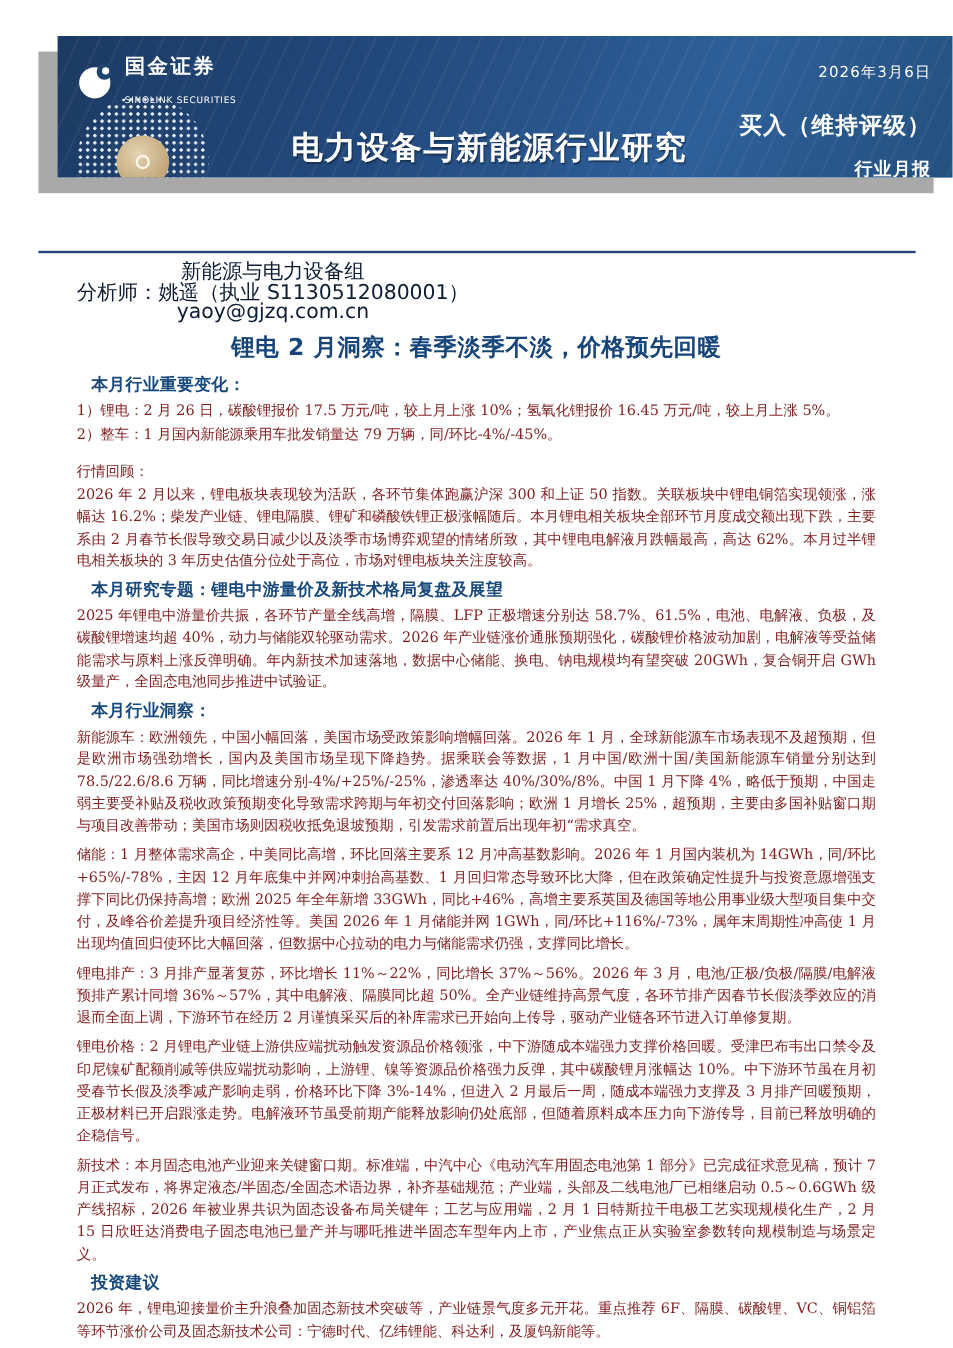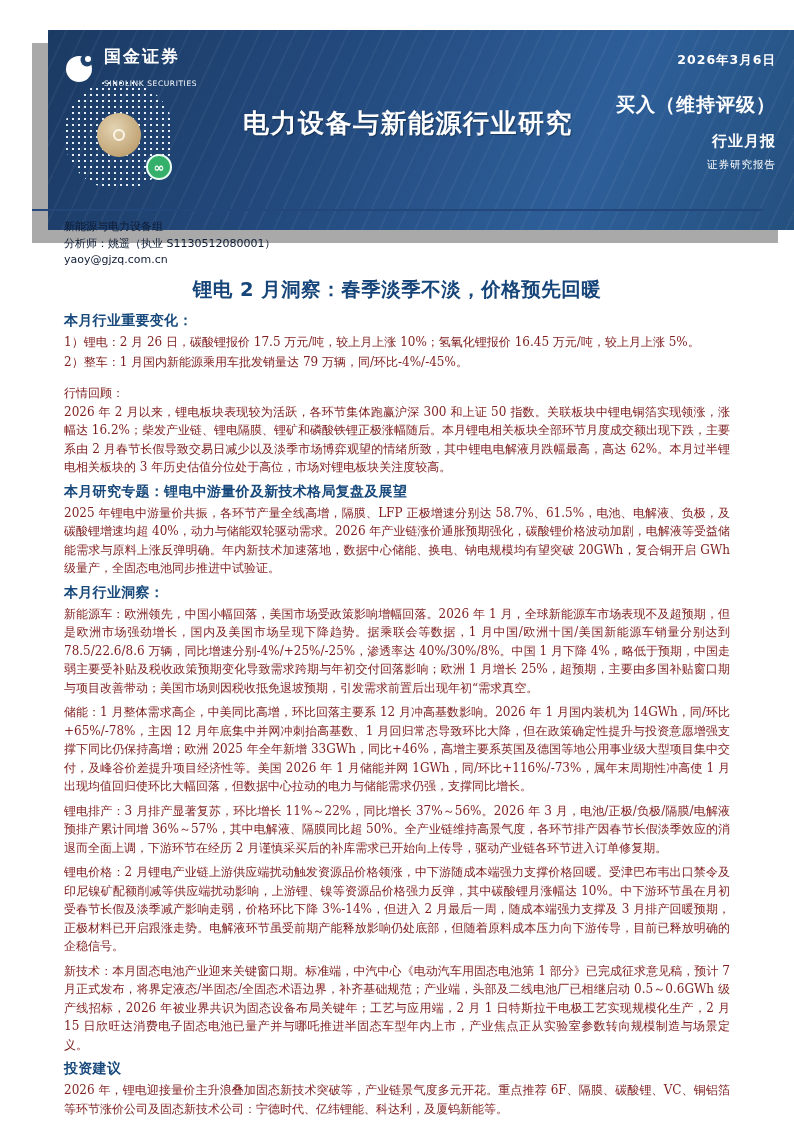"国金证券" .banner { height: 200px -> 118px }
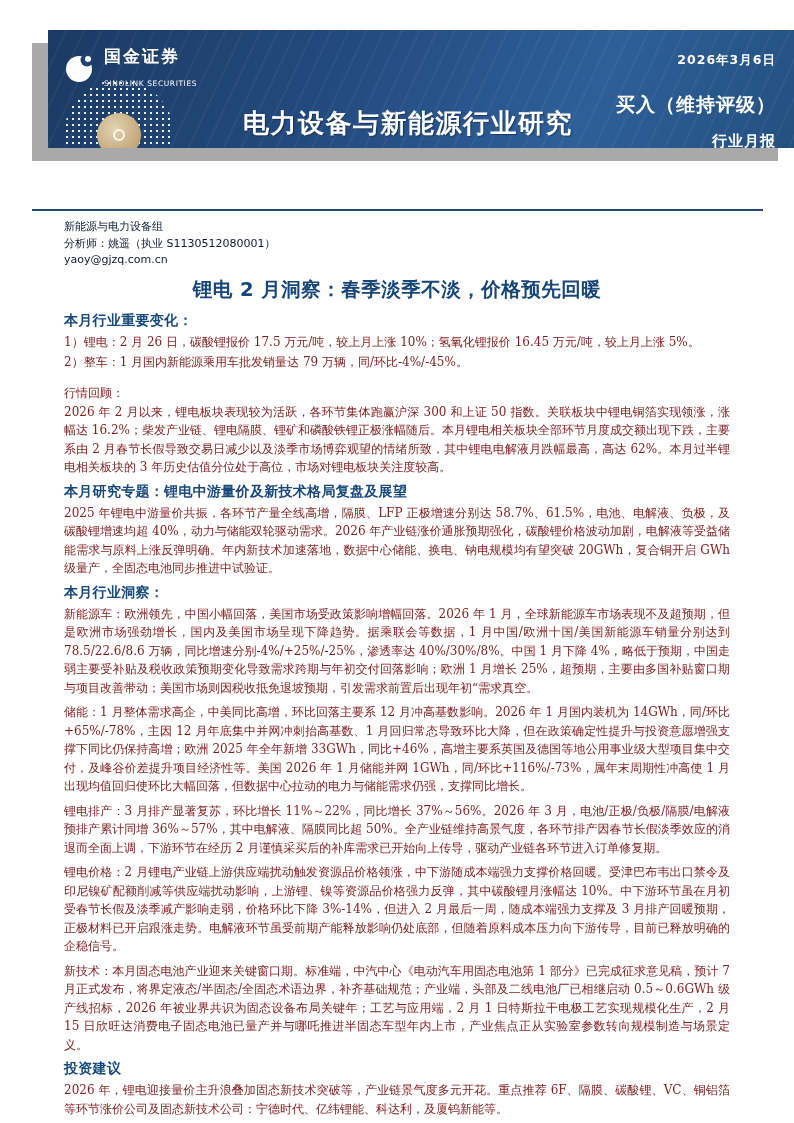"2026年3月6日" .banner-date { font-weight: bold -> normal }
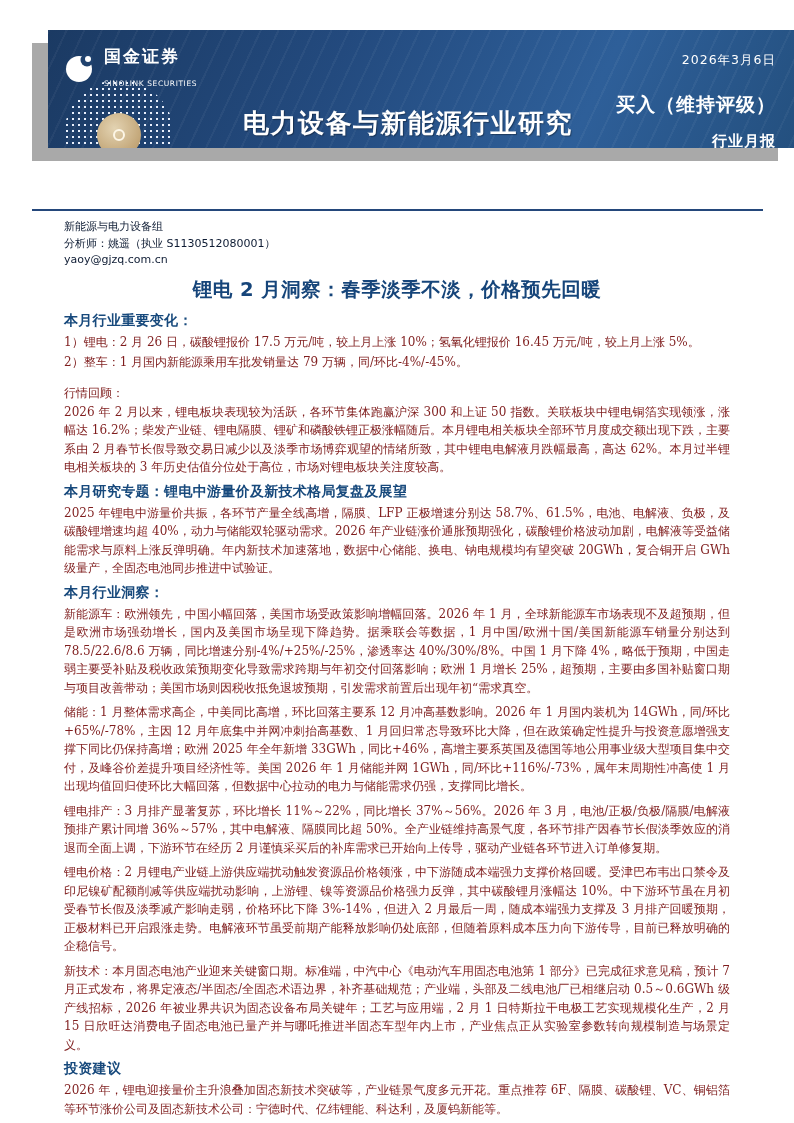"新能源与电力设备组" .analyst { font-size: 11px -> 17px; text-align: none -> center }
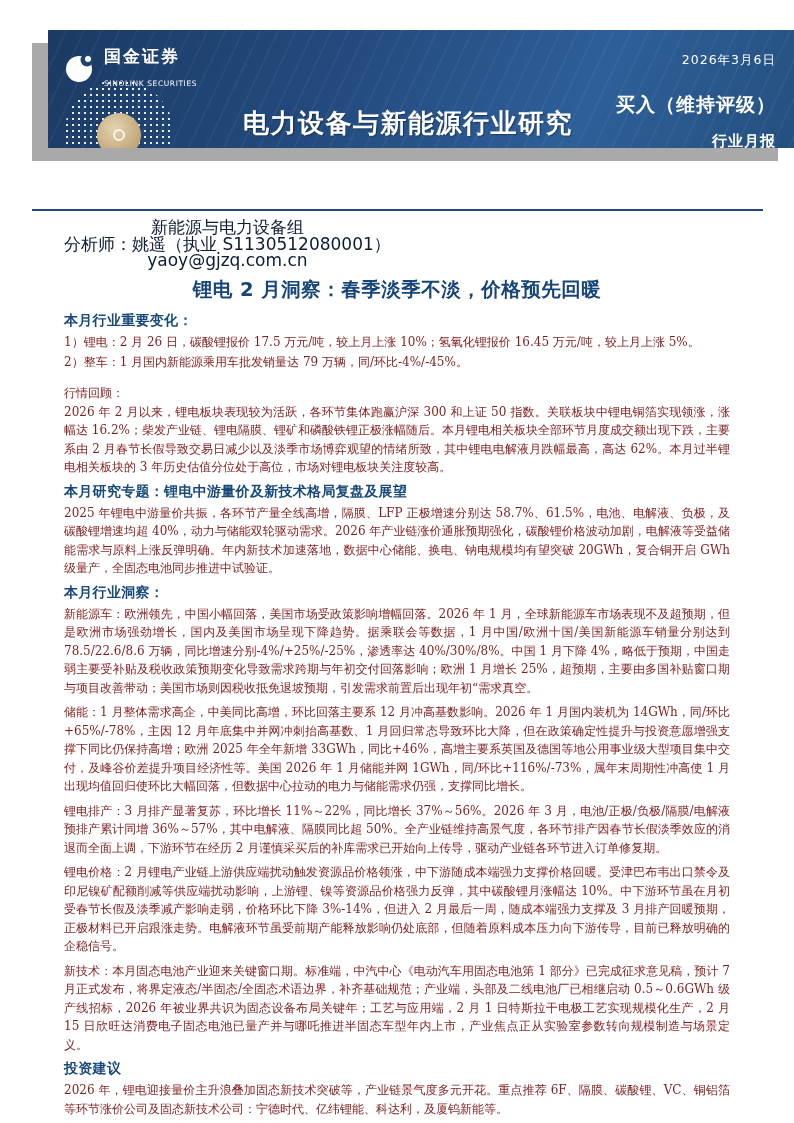"本月行业重要变化：" .sec-h { margin: 5px 0 3px -> 5px 12px 3px }
